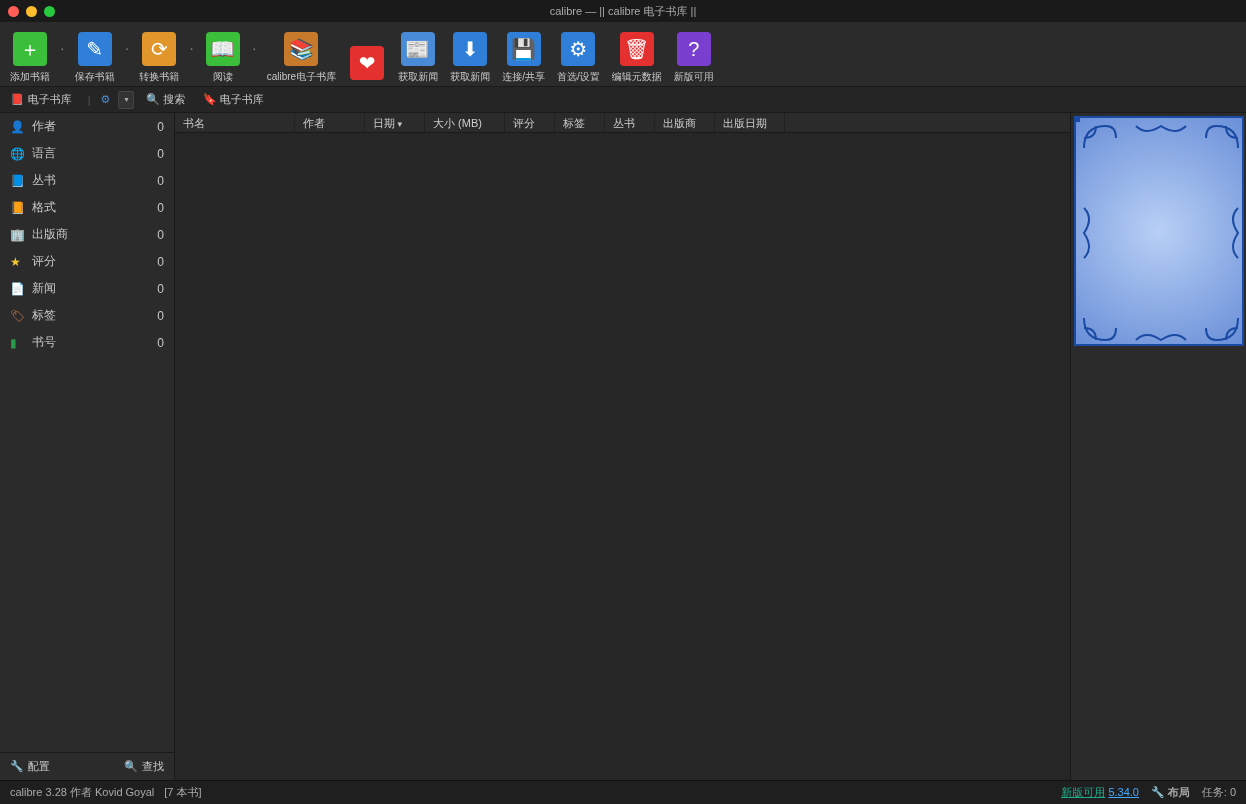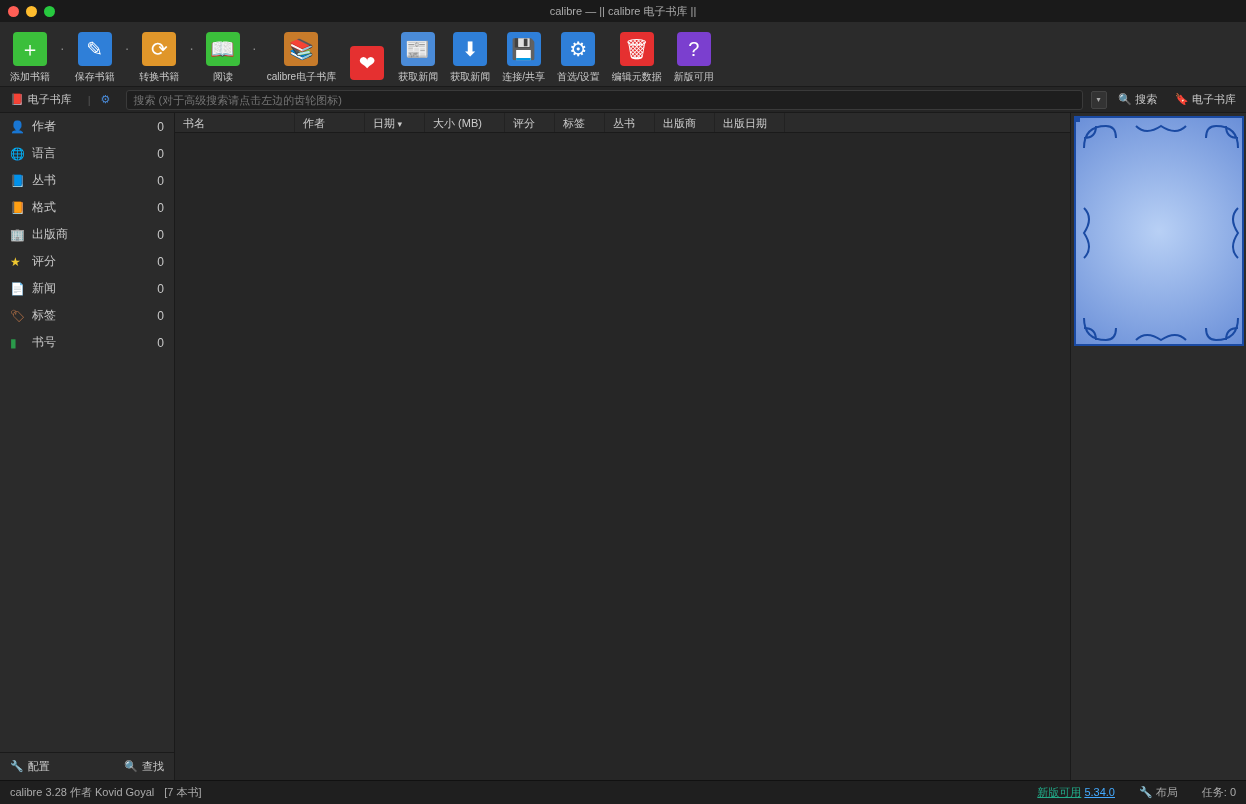"搜索 (对于高级搜索请点击左边的齿轮图标)" div.sinput-wrap { html: <div> <input> </div> -> none }
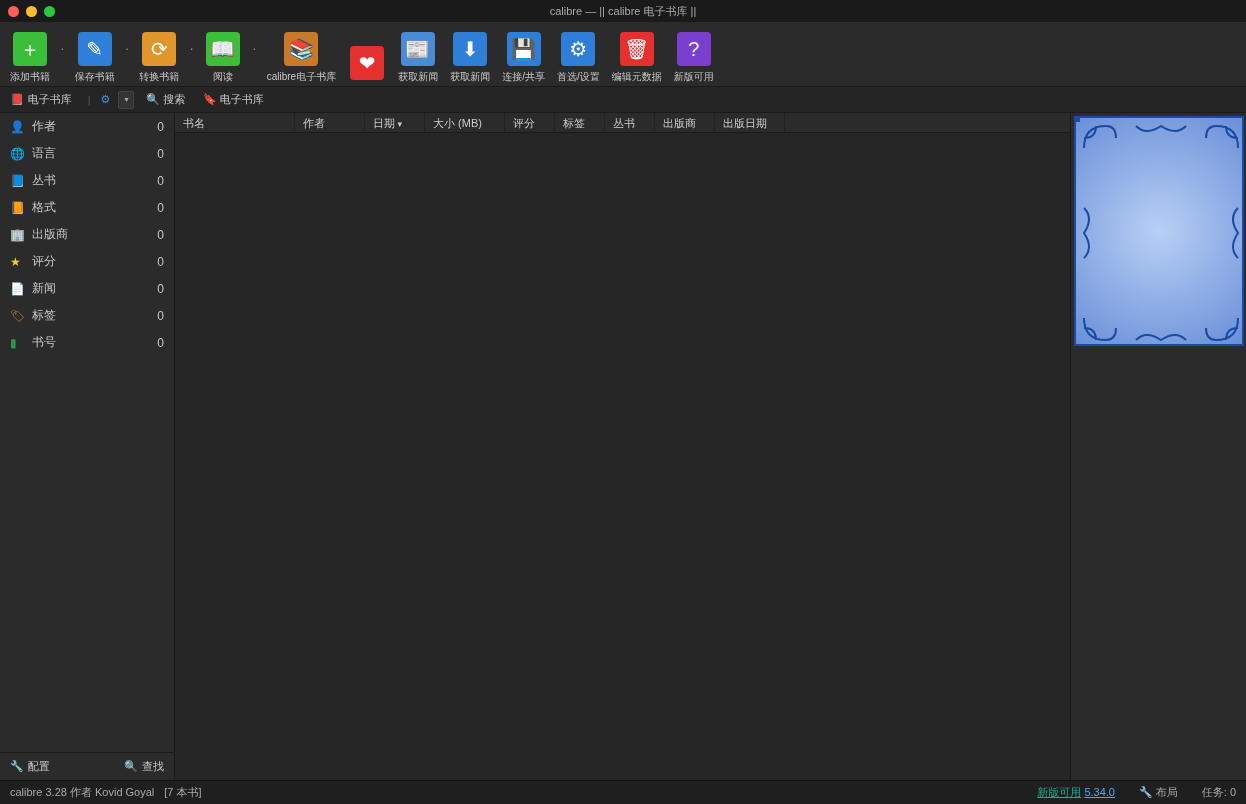"新版可用 5.34.0" .statusbar .sr { gap: 24px -> 12px }
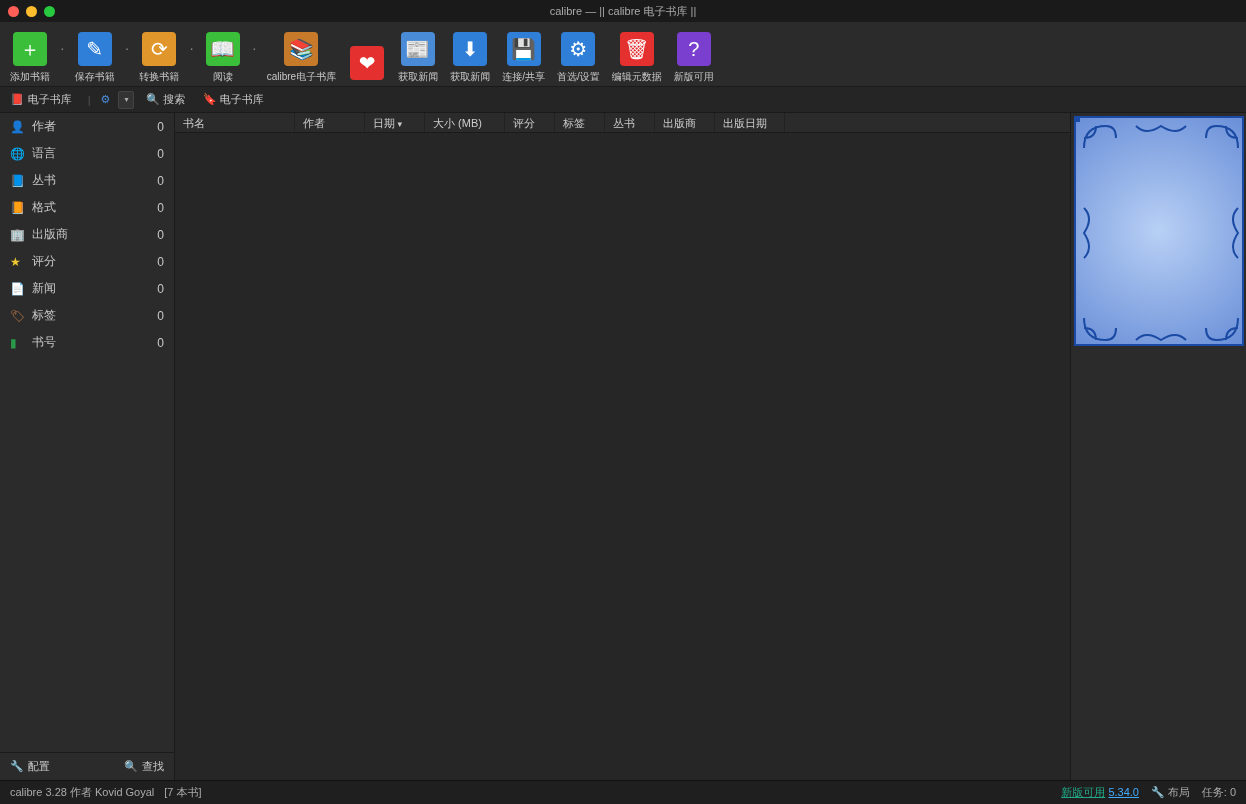"🔧 布局" span { font-weight: none -> bold }
